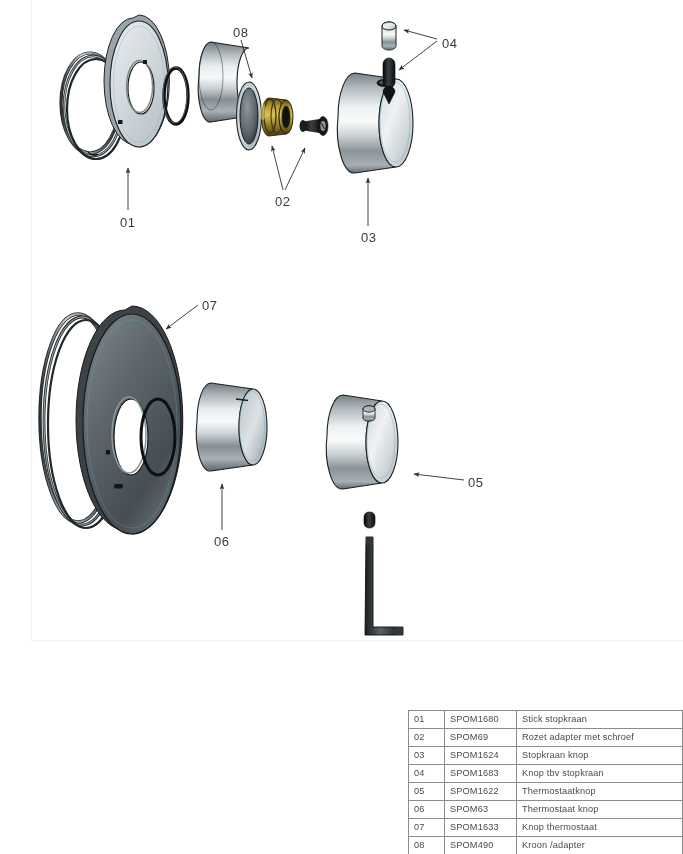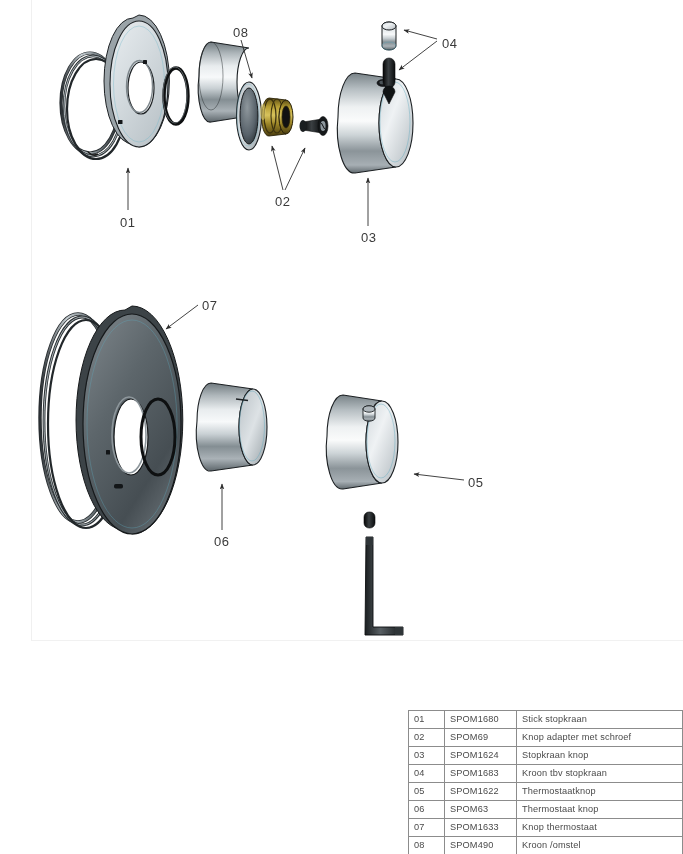"Knop adapter met schroef" td.c-desc { text: Knop -> Rozet }
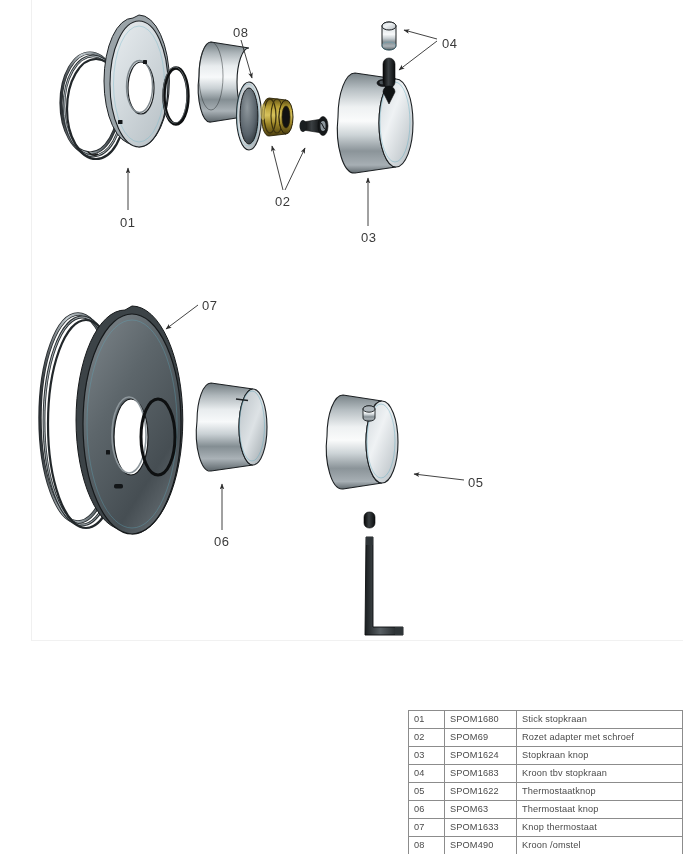"Kroon tbv stopkraan" td.c-desc { text: Kroon -> Knop }
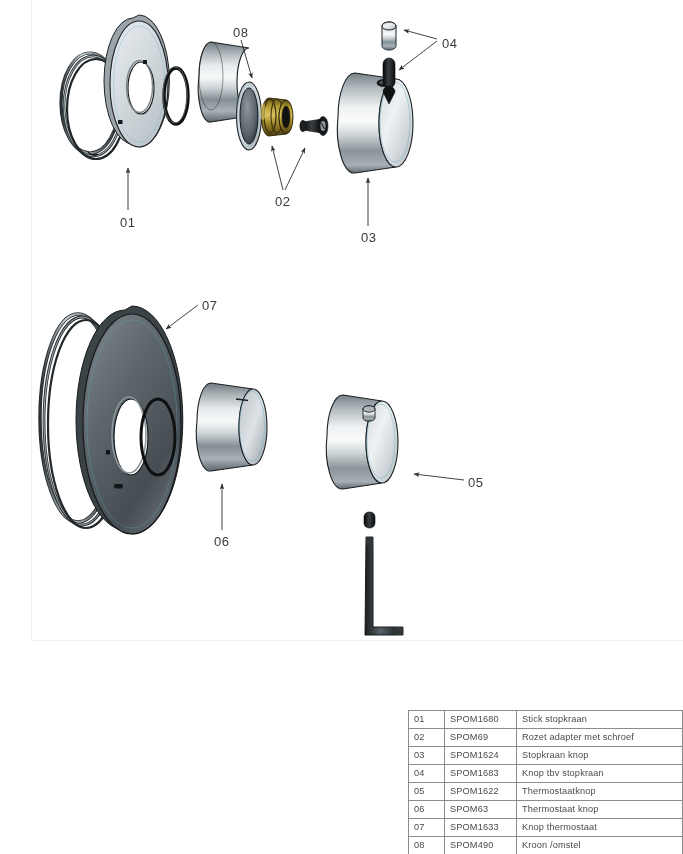"Kroon /omstel" td.c-desc { text: /omstel -> /adapter }
